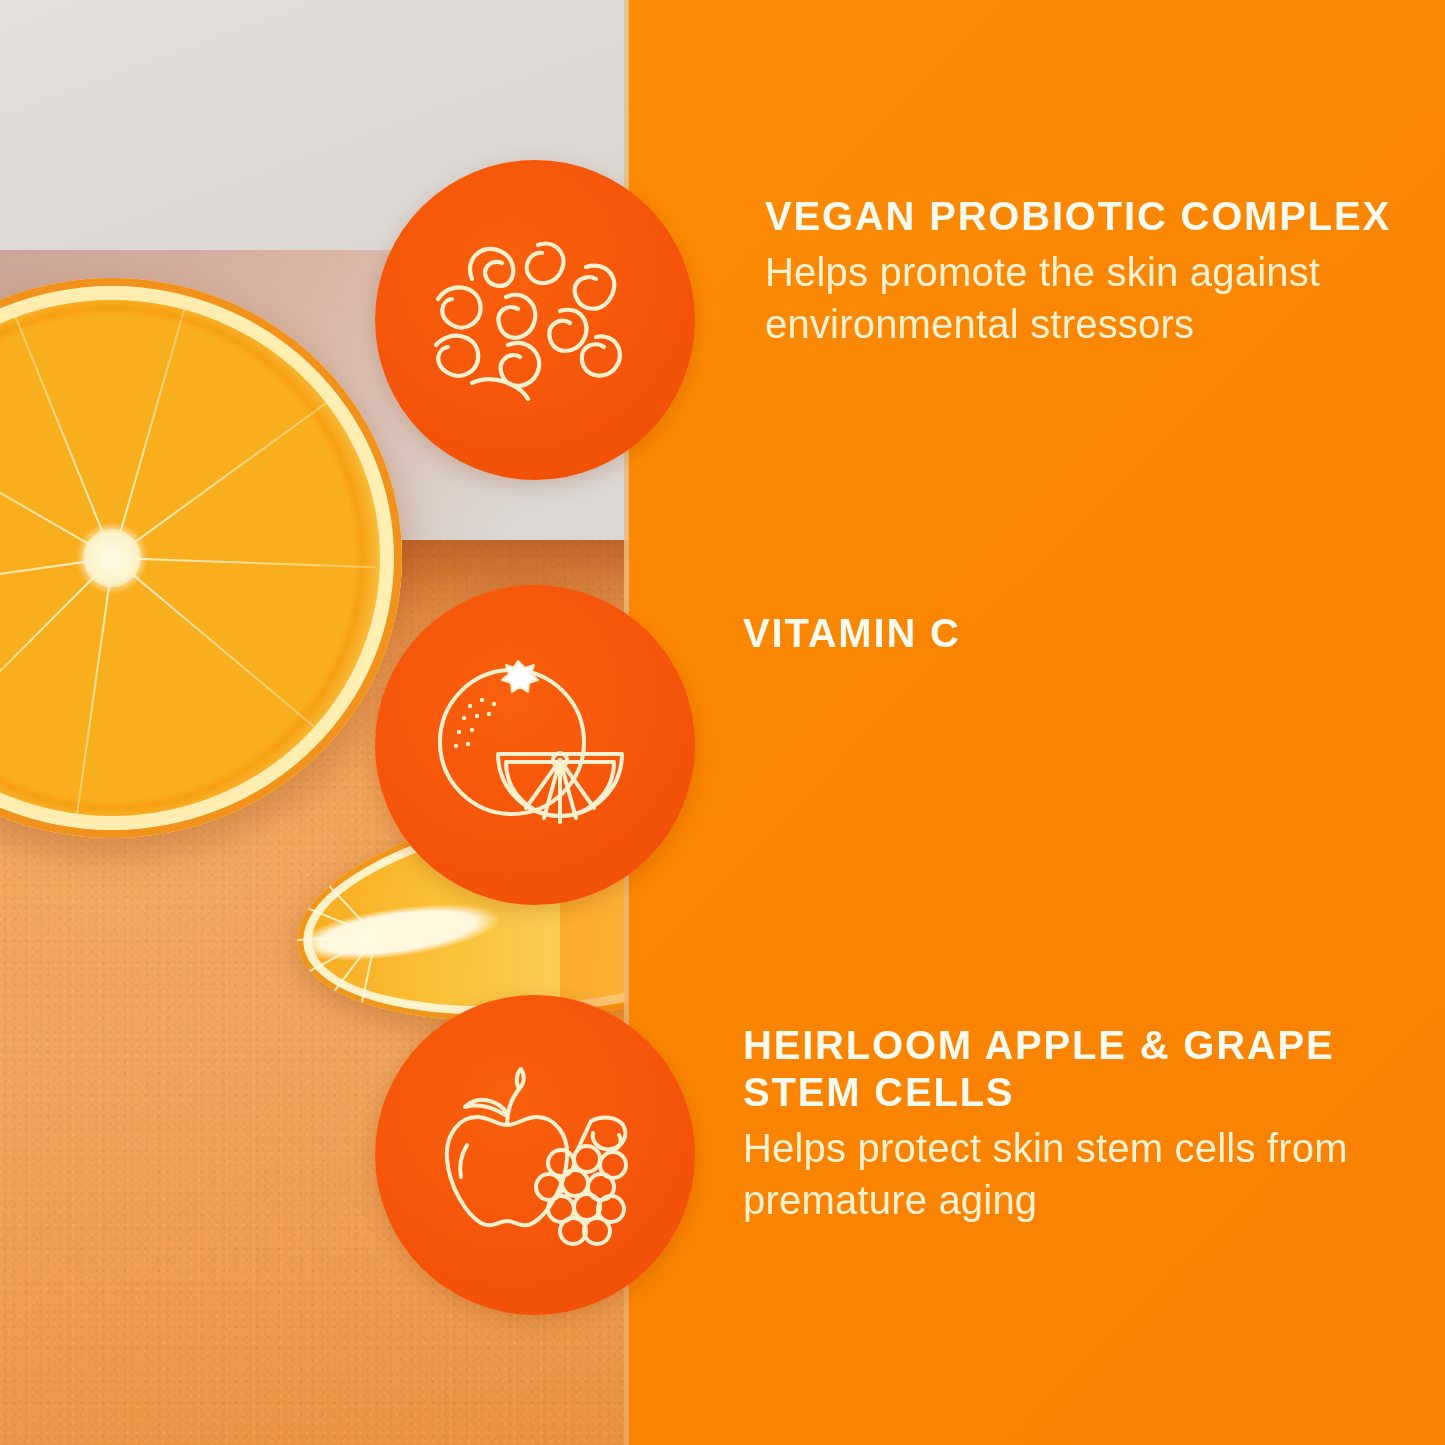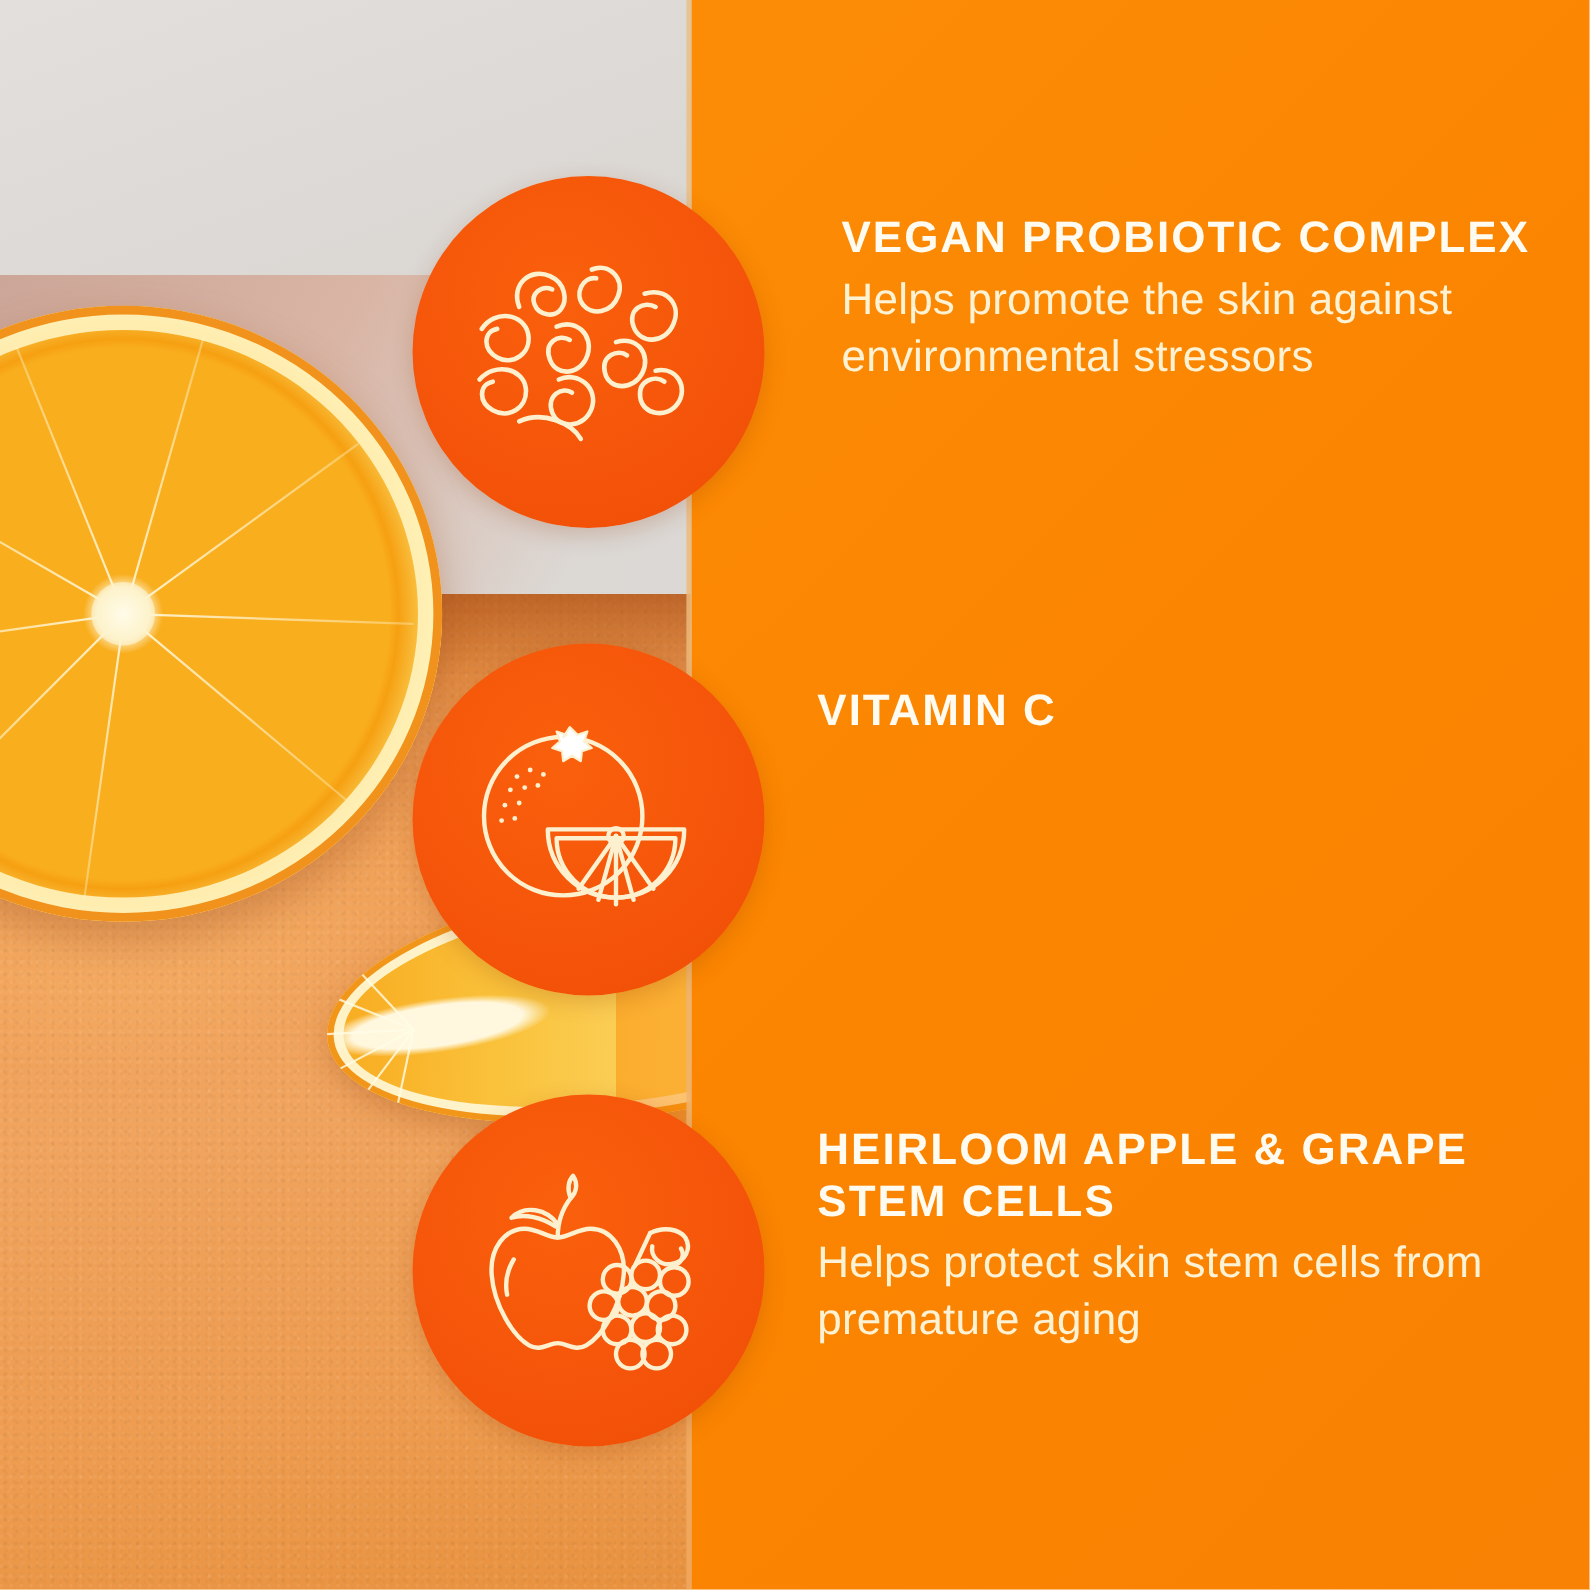"VITAMIN C" div.textcol { margin-top: 13px -> none }
